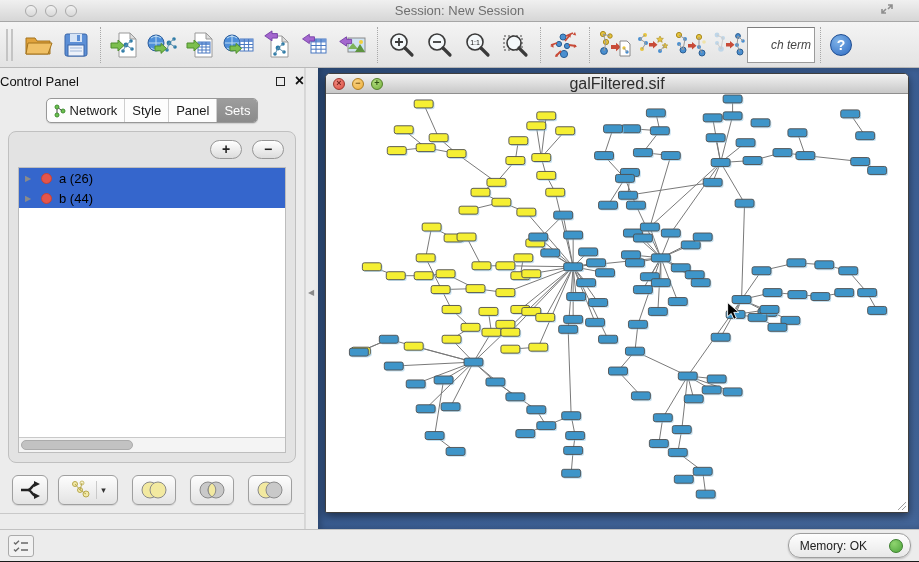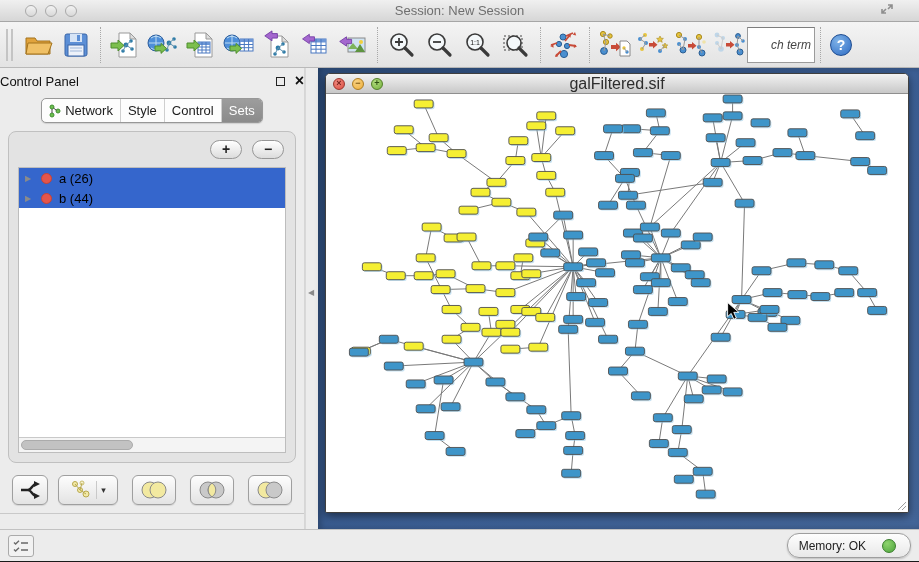"Control" span { text: Control -> Panel }
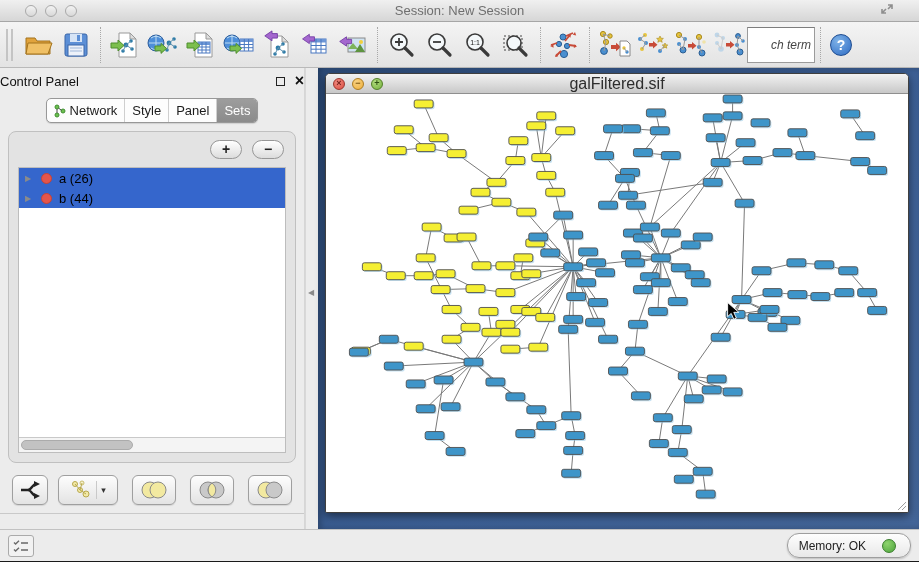"Memory: OK" .memory-btn { gap: 16px -> 22px; padding: 0 14px 0 11px -> 0 7px 0 11px }
